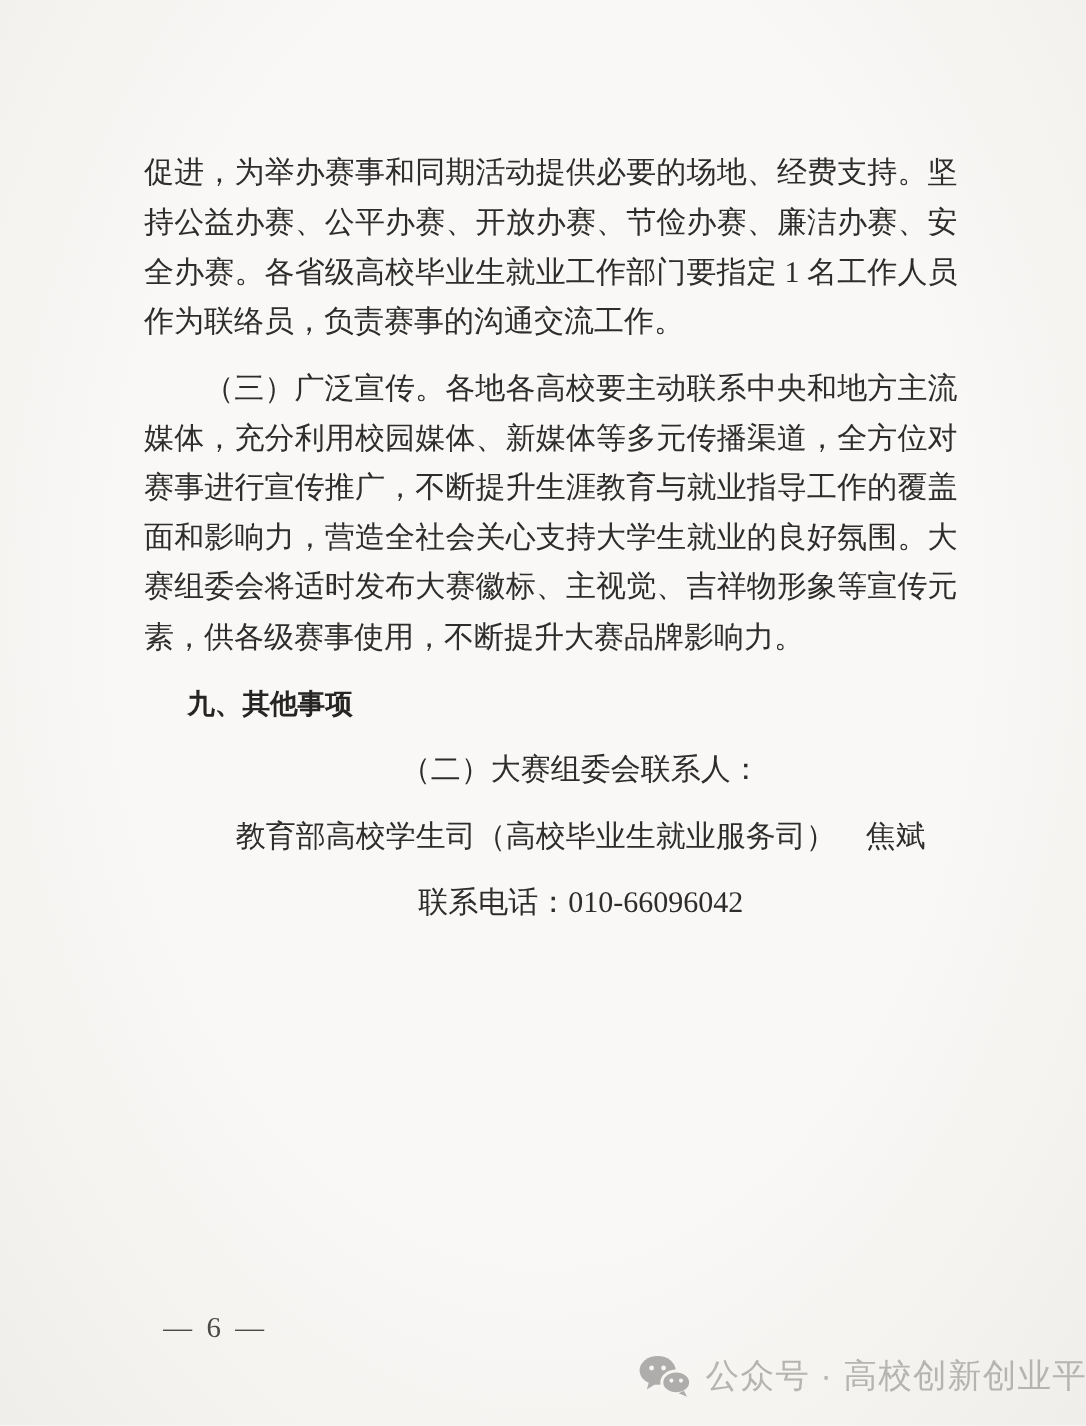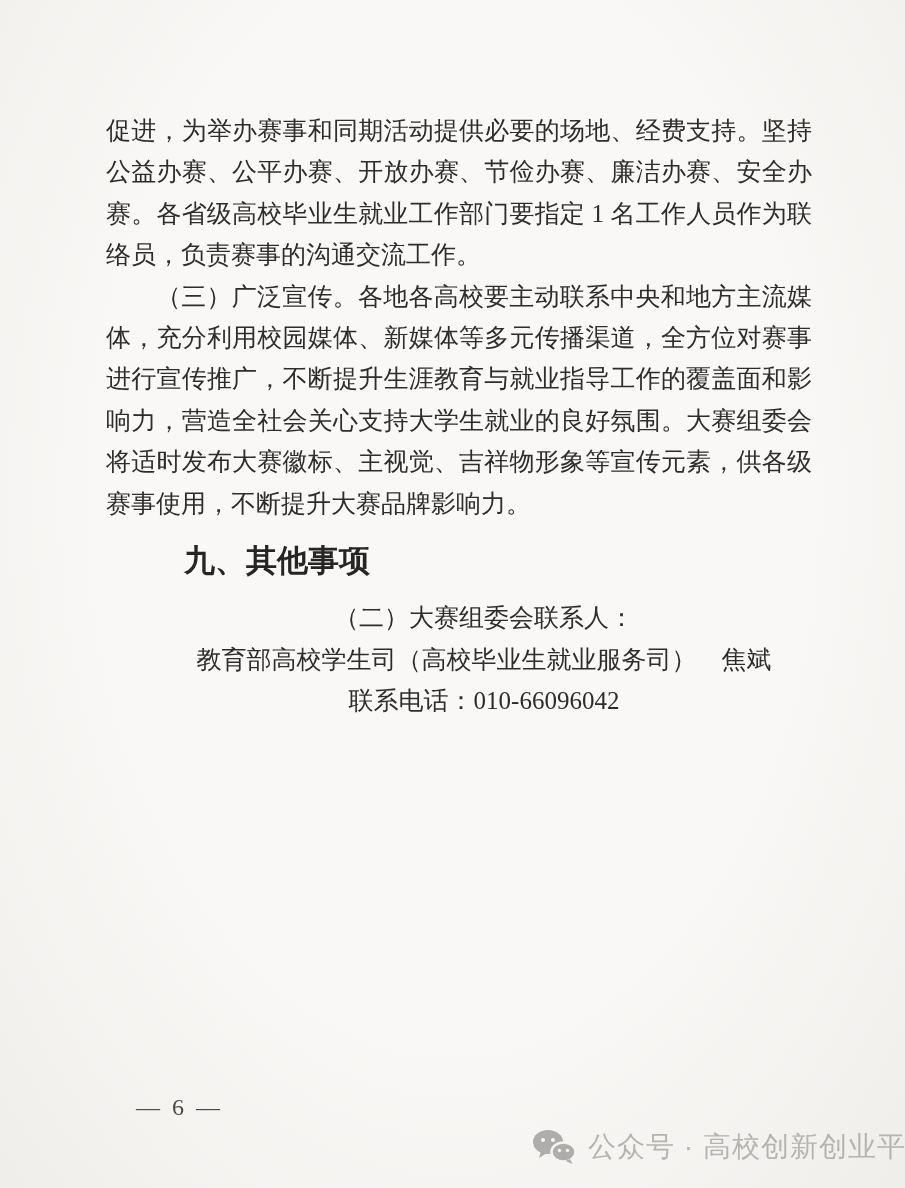"促进，为举办赛事和同期活动提供必要的场地、经费支持。坚持公益办赛、公平办赛、开放" p.body { margin: 0 -> 14px }
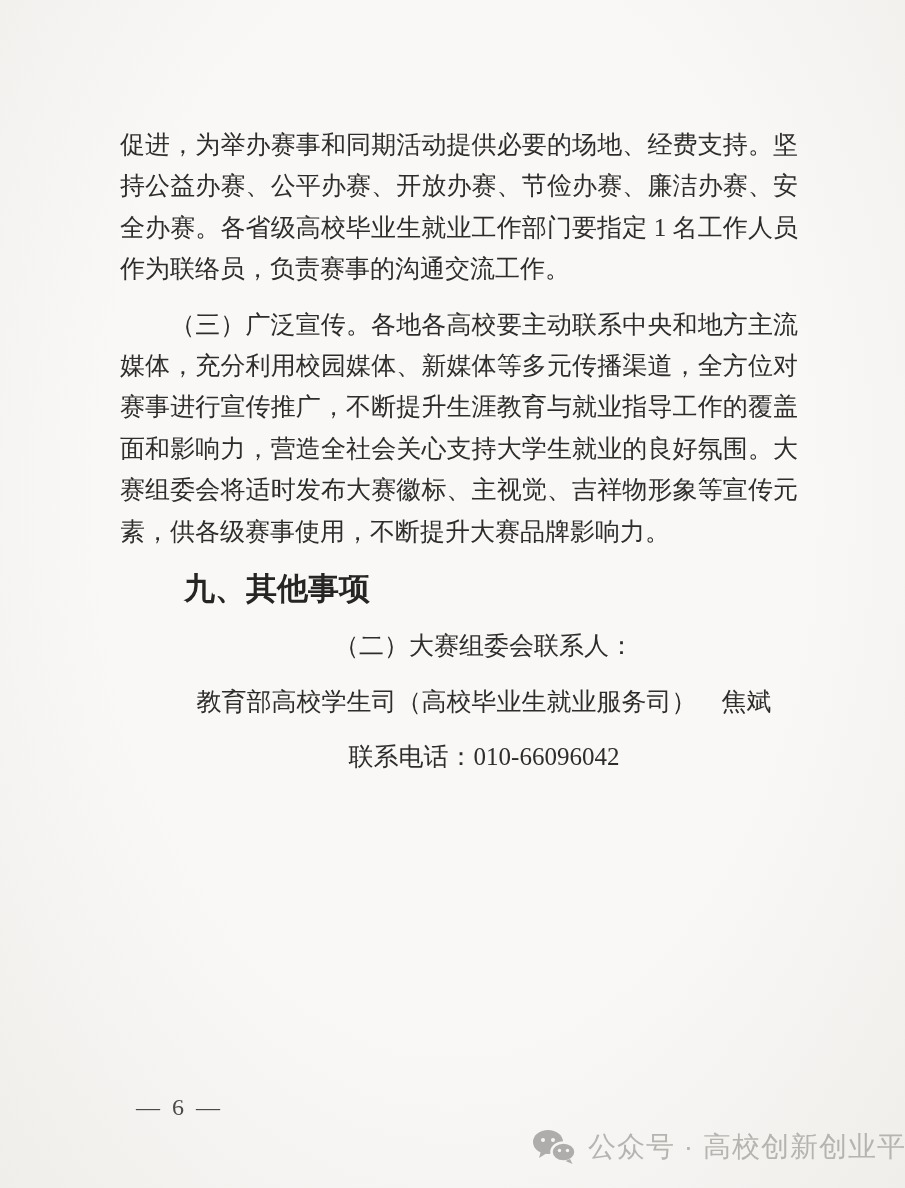"九、其他事项" p.heading { font-size: 31px -> 23px; margin: 16px -> 4px }
